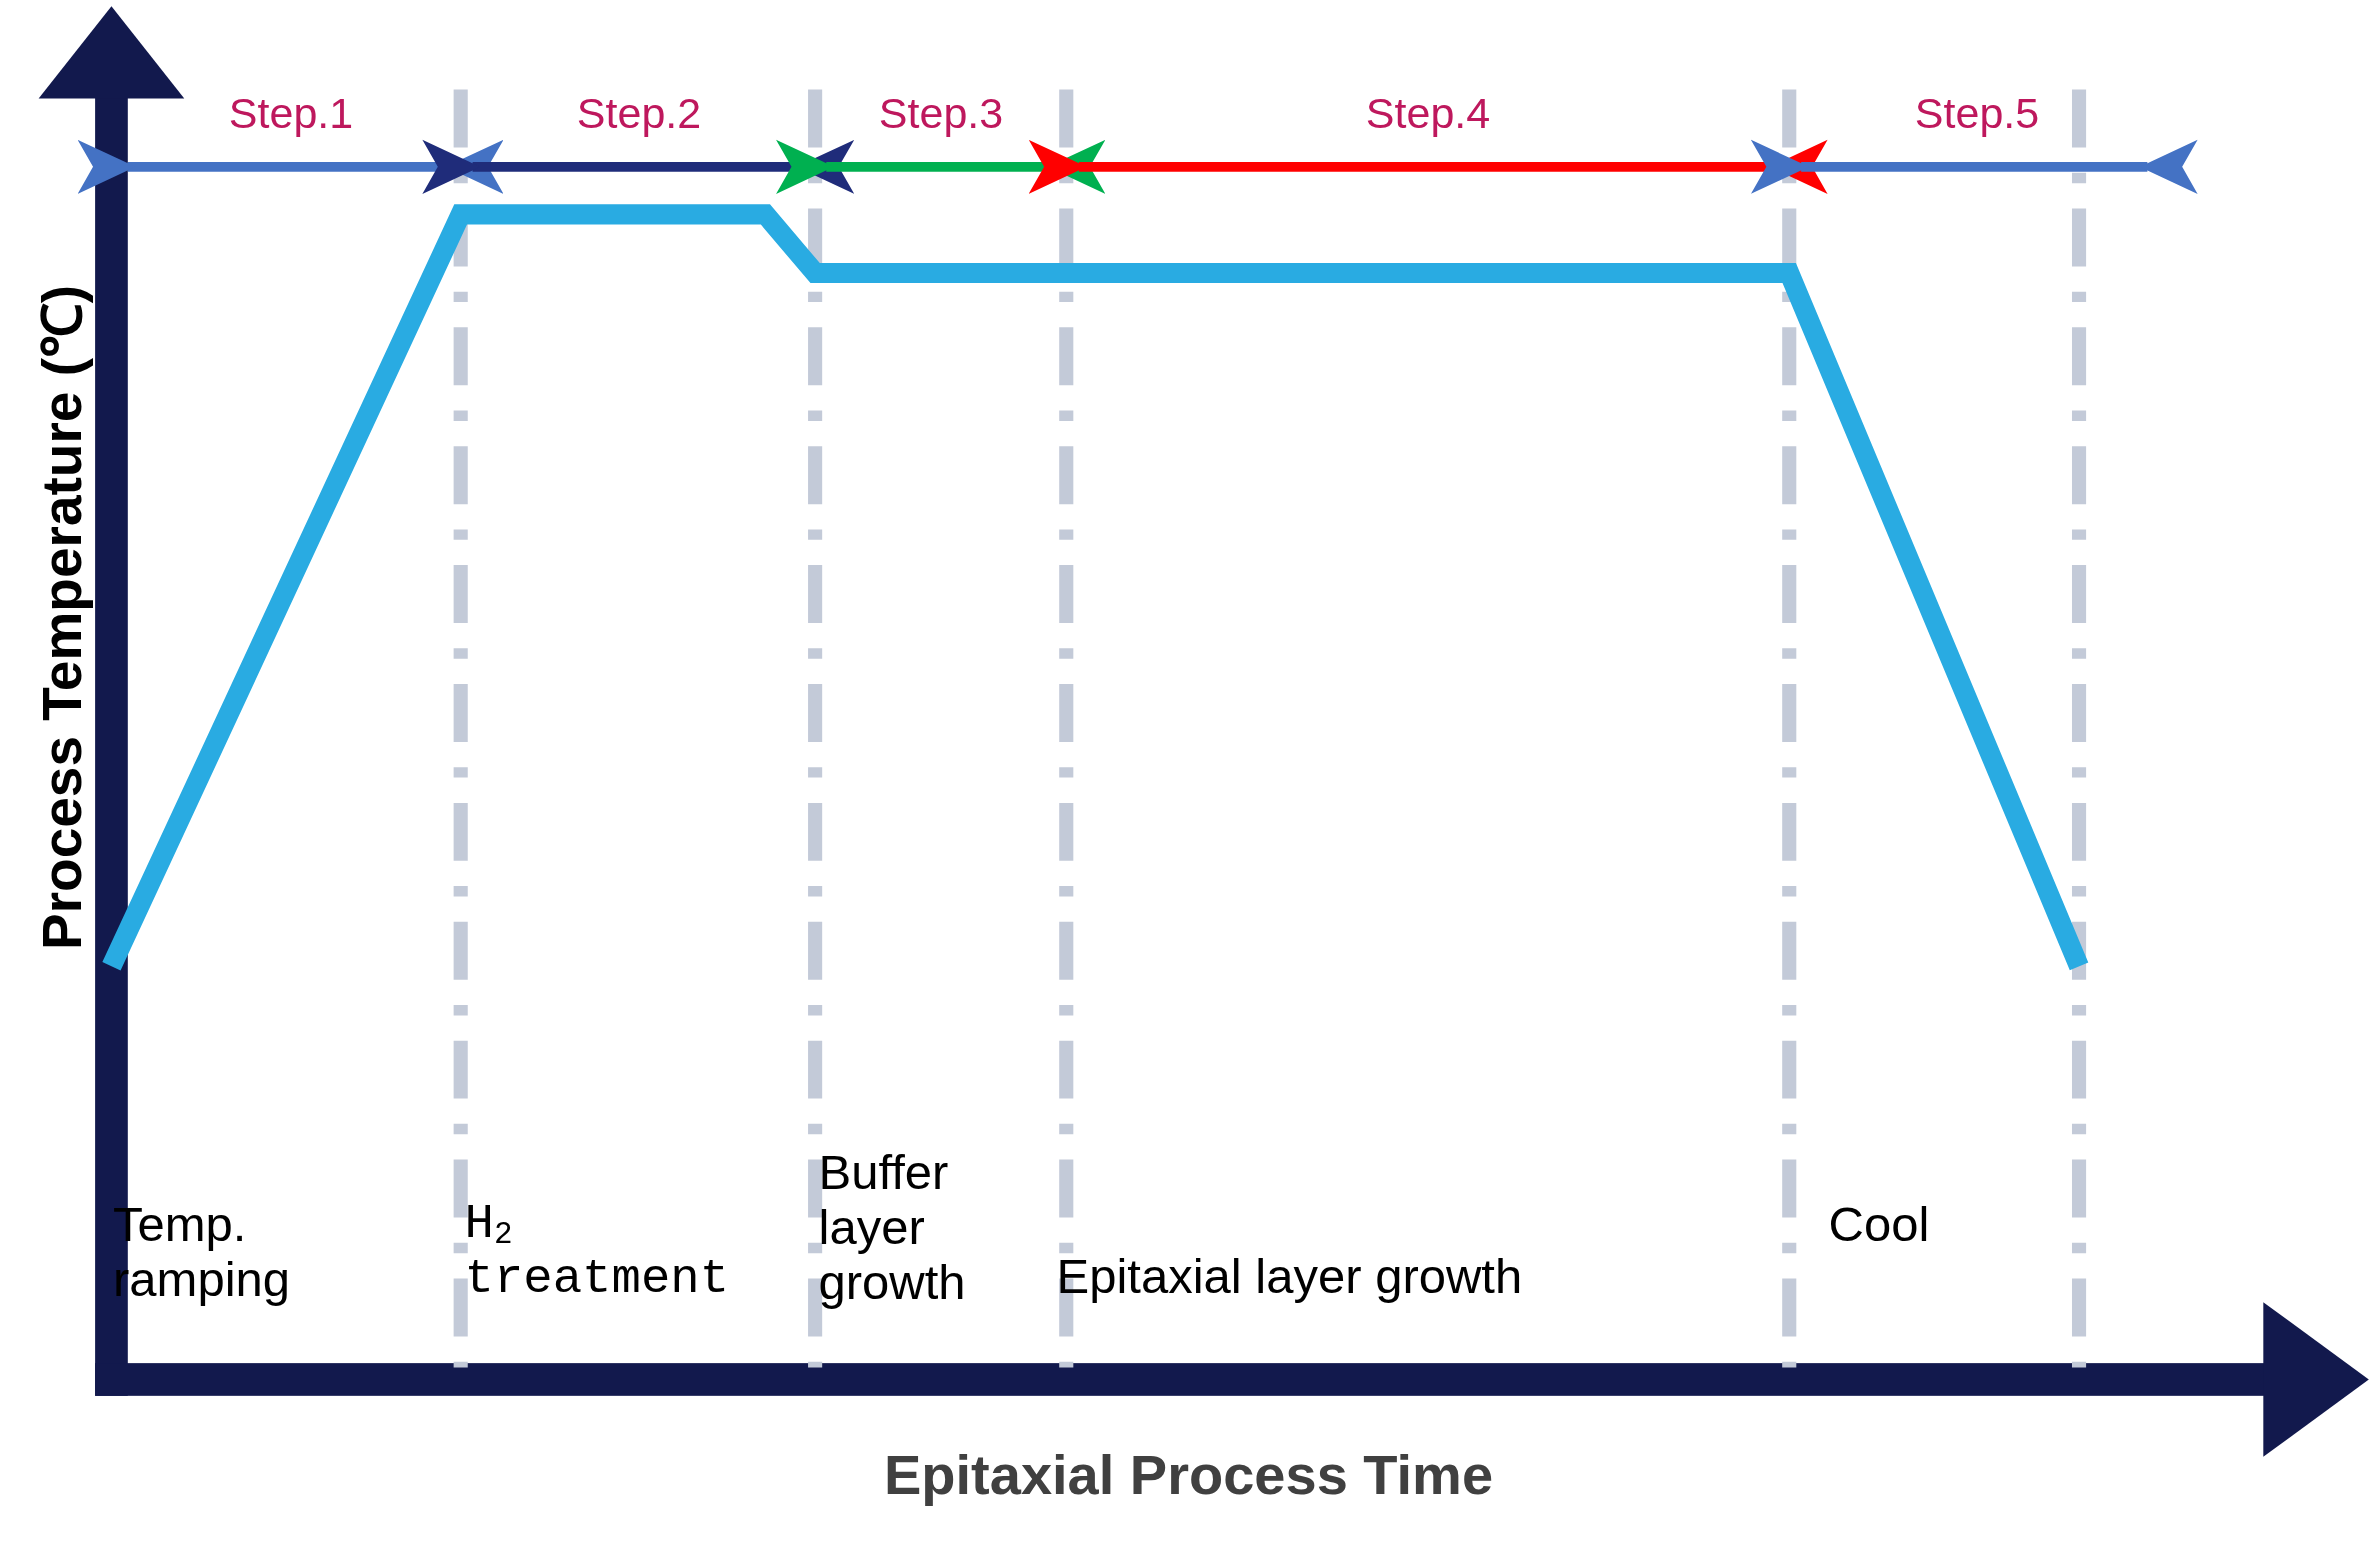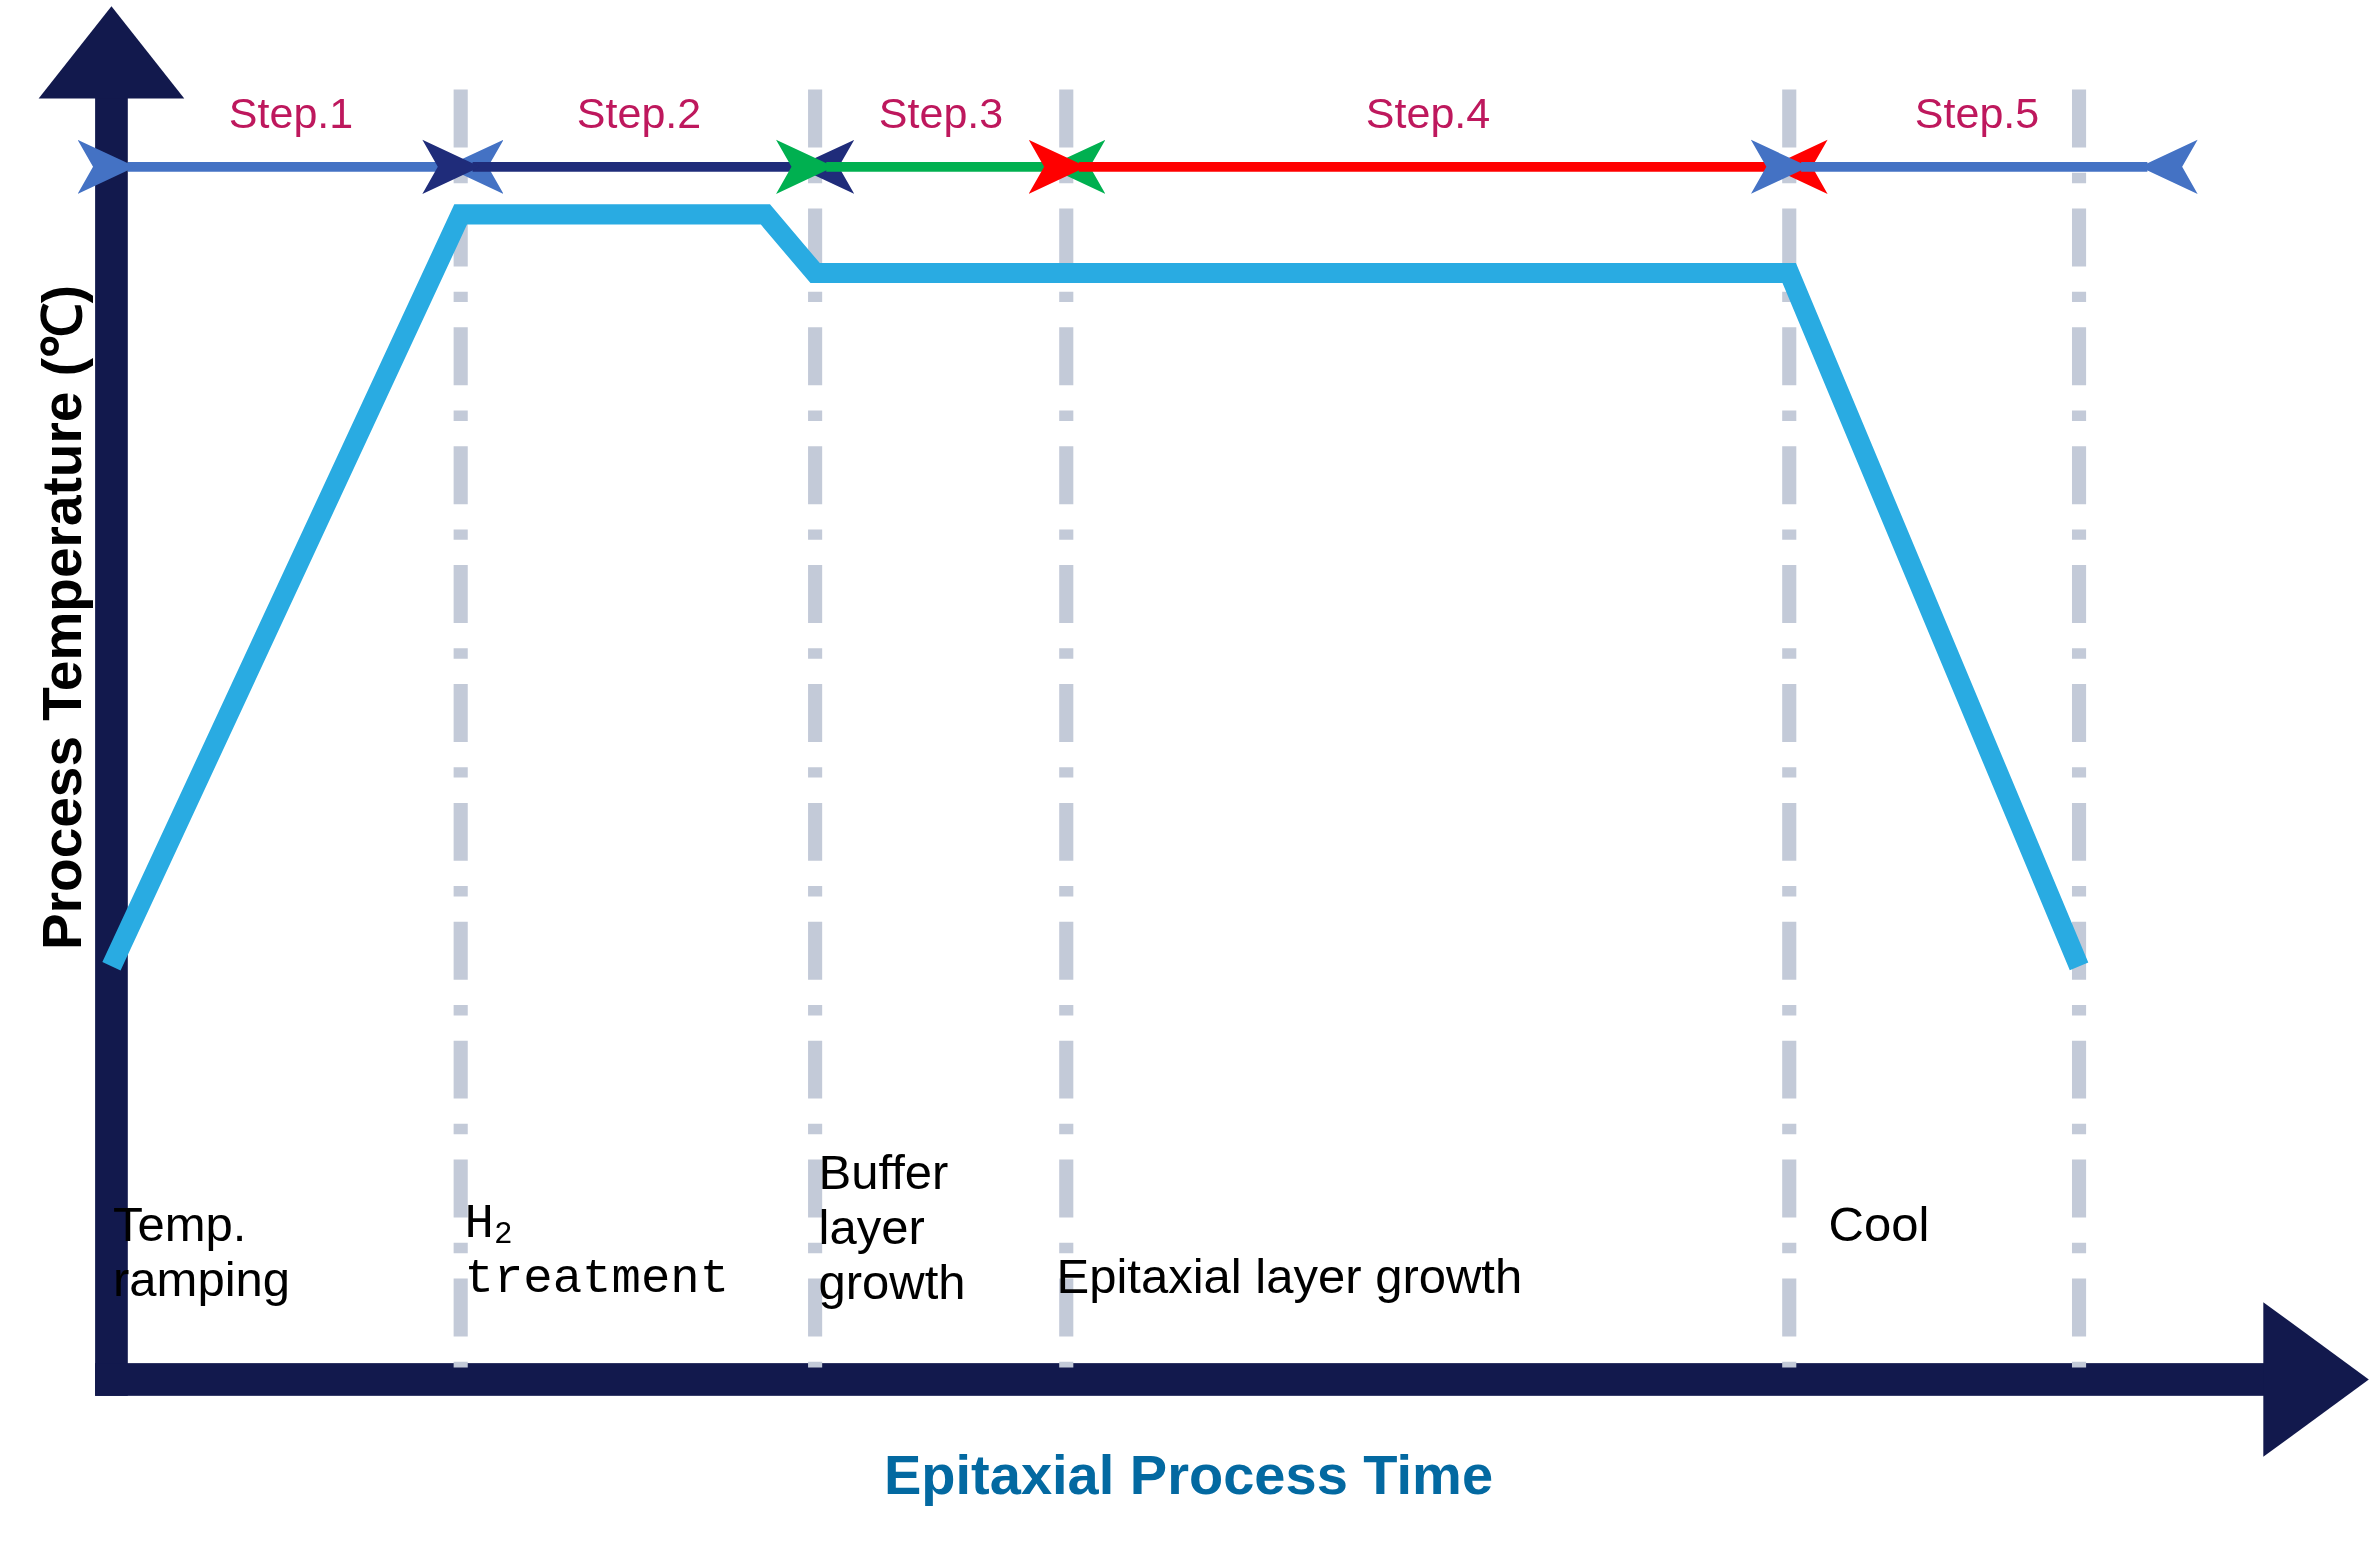"Epitaxial Process Time" #xlabel { color: #0369a1 -> #404040 }
